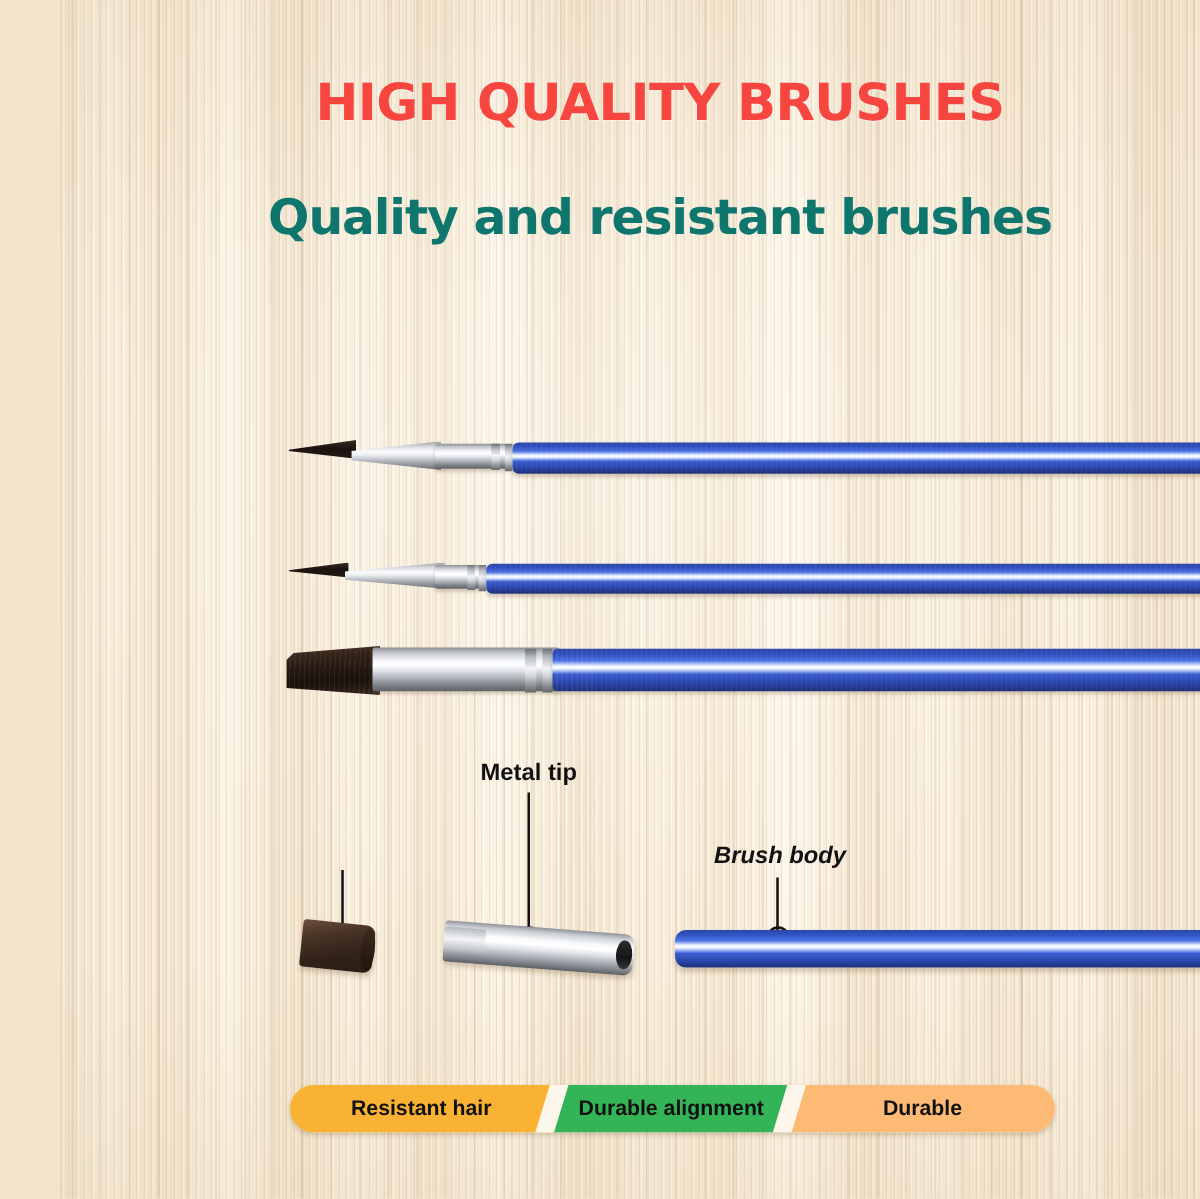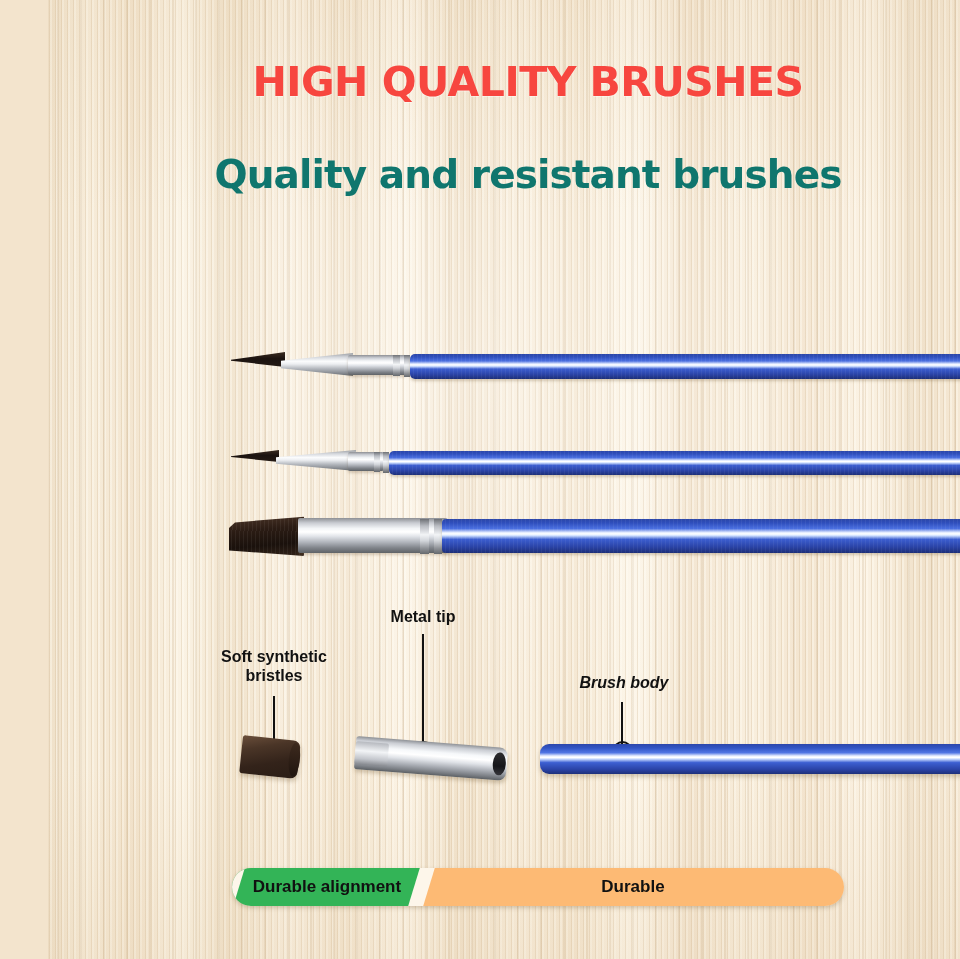"Metal tip" .callout-label { font-size: 16px -> 19px }
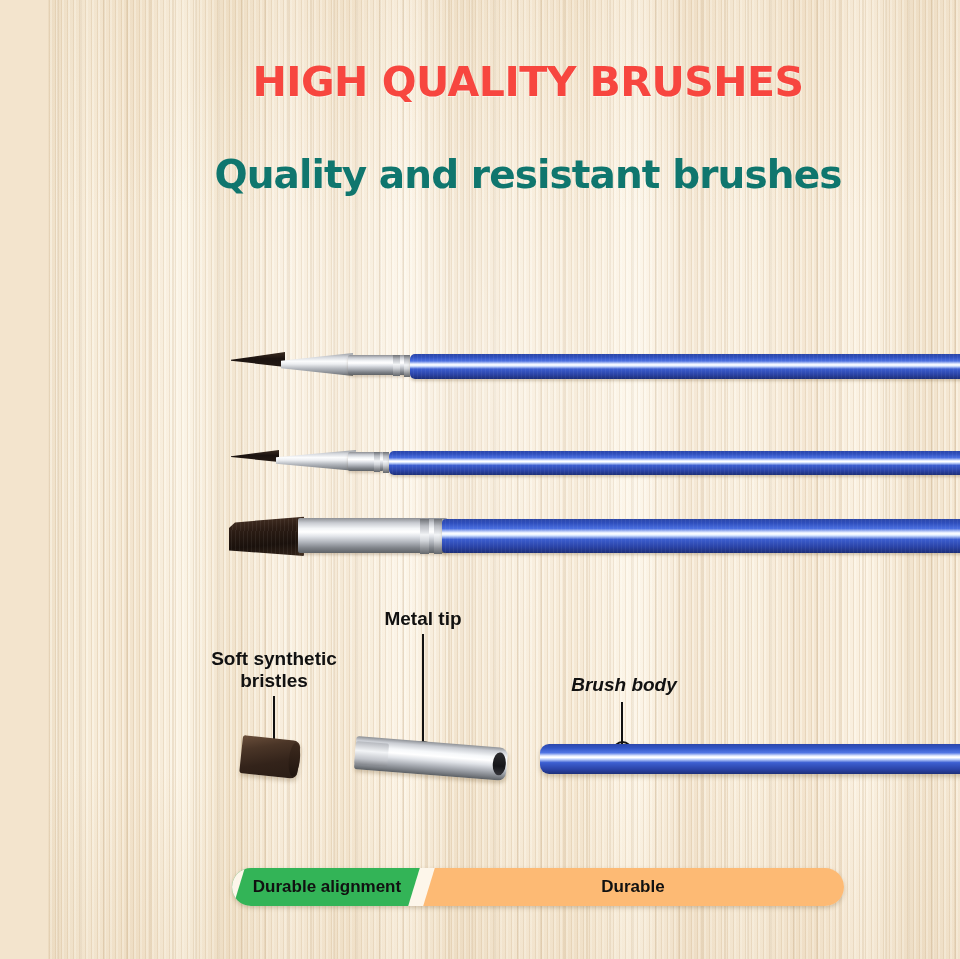"Soft synthetic" div.callout-label { html: <div>Soft synthetic bristles</div> -> none }
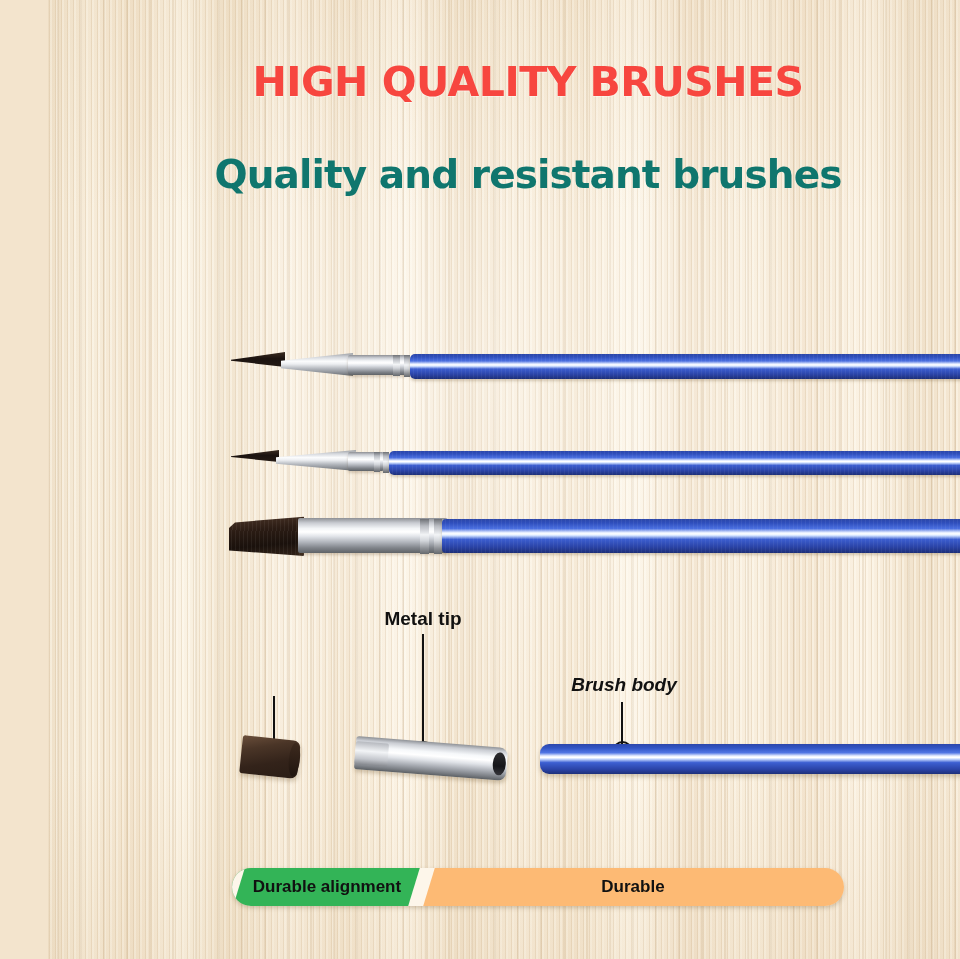"Resistant hair" div.featseg { html: none -> <div> <span>Resistant hair</span> </div> }
